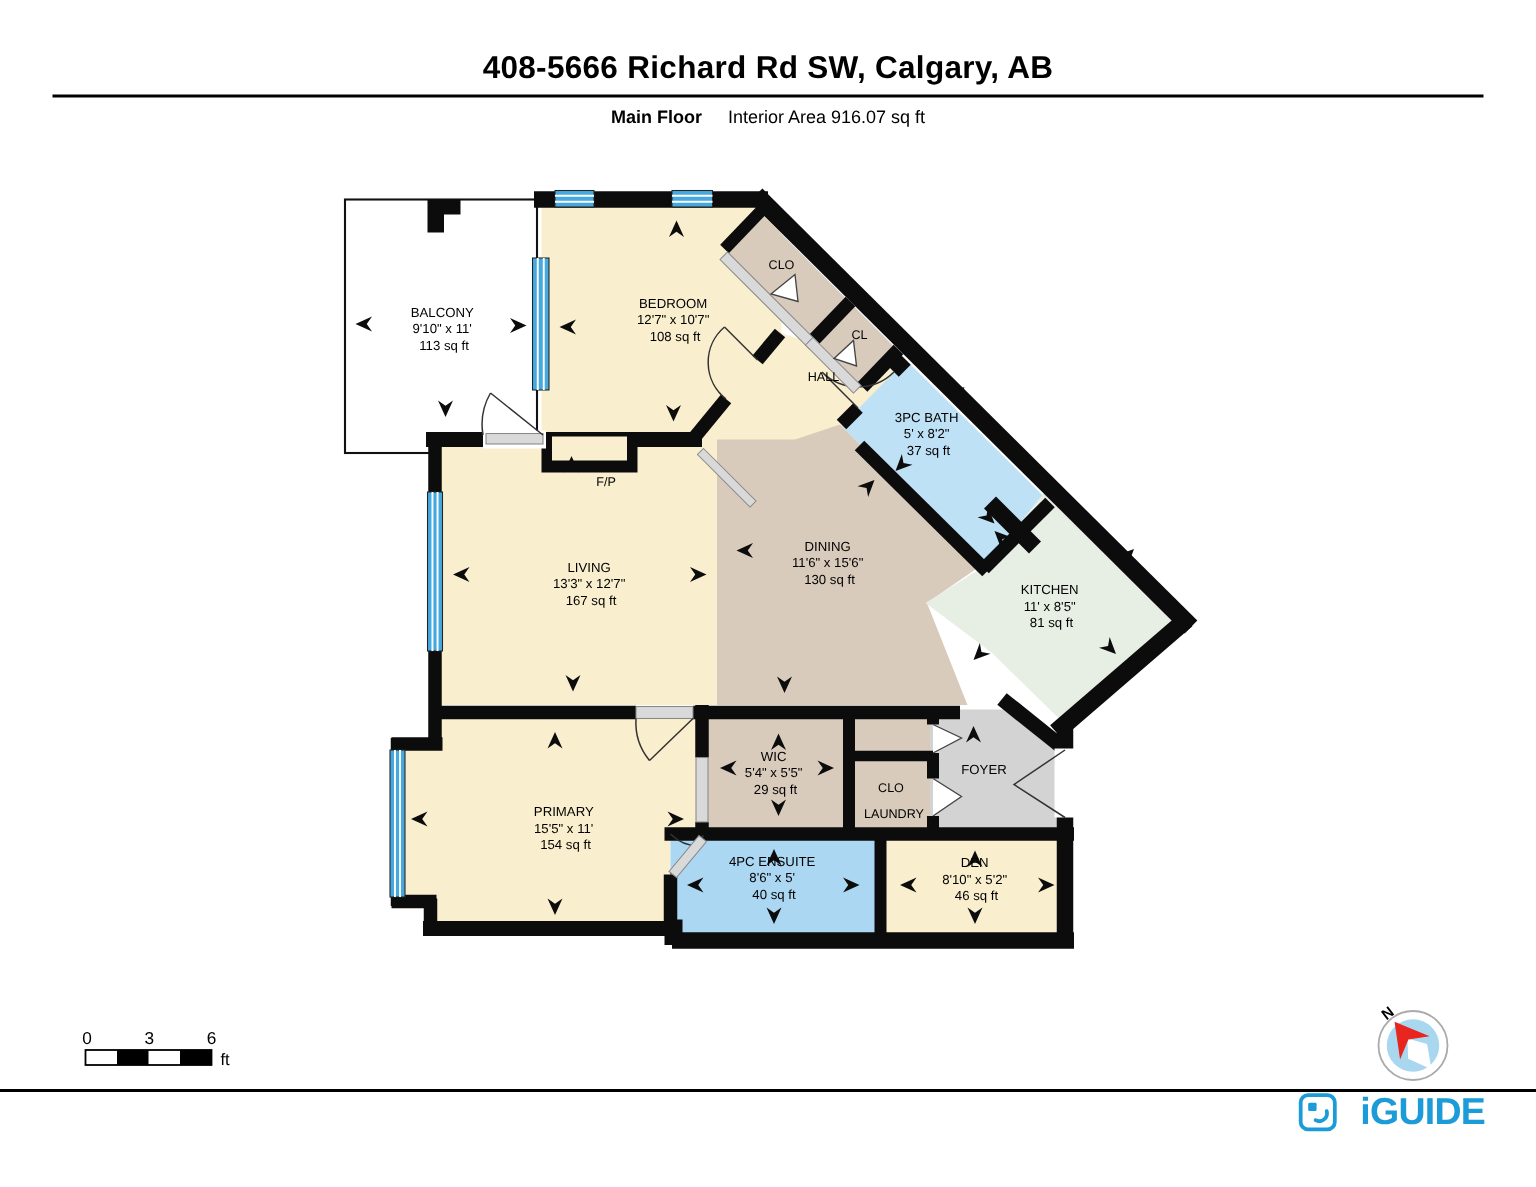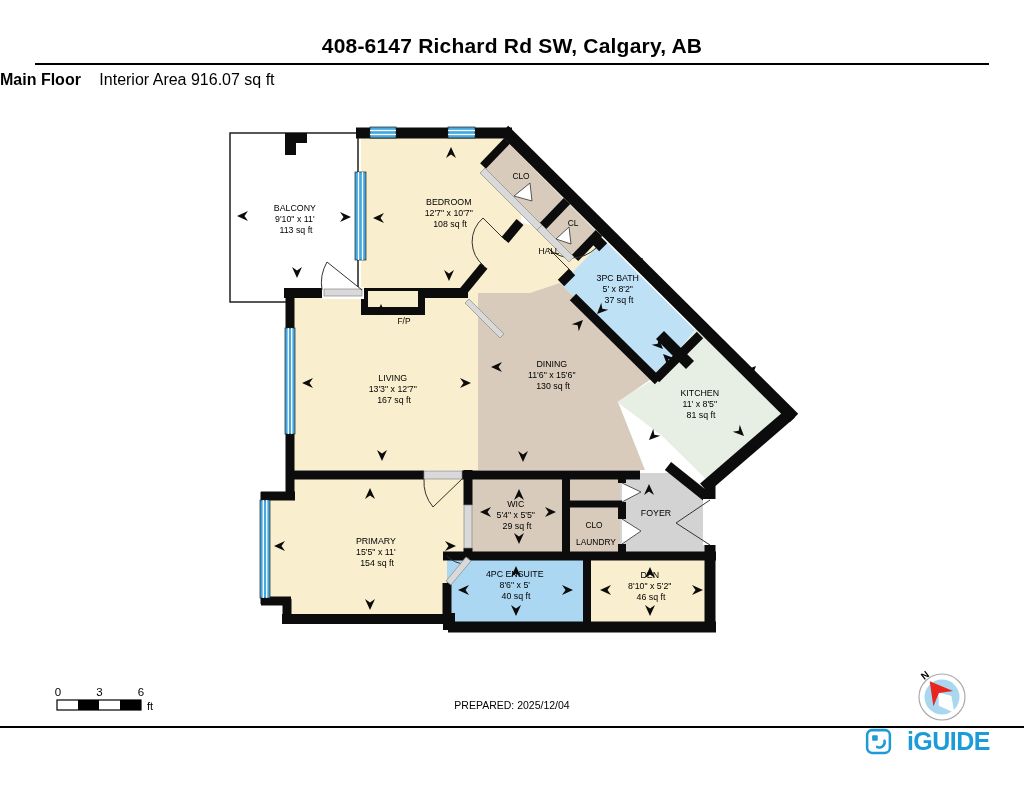"408-6147 Richard Rd SW, Calgary," div.title { text: 408-6147 -> 408-5666 }
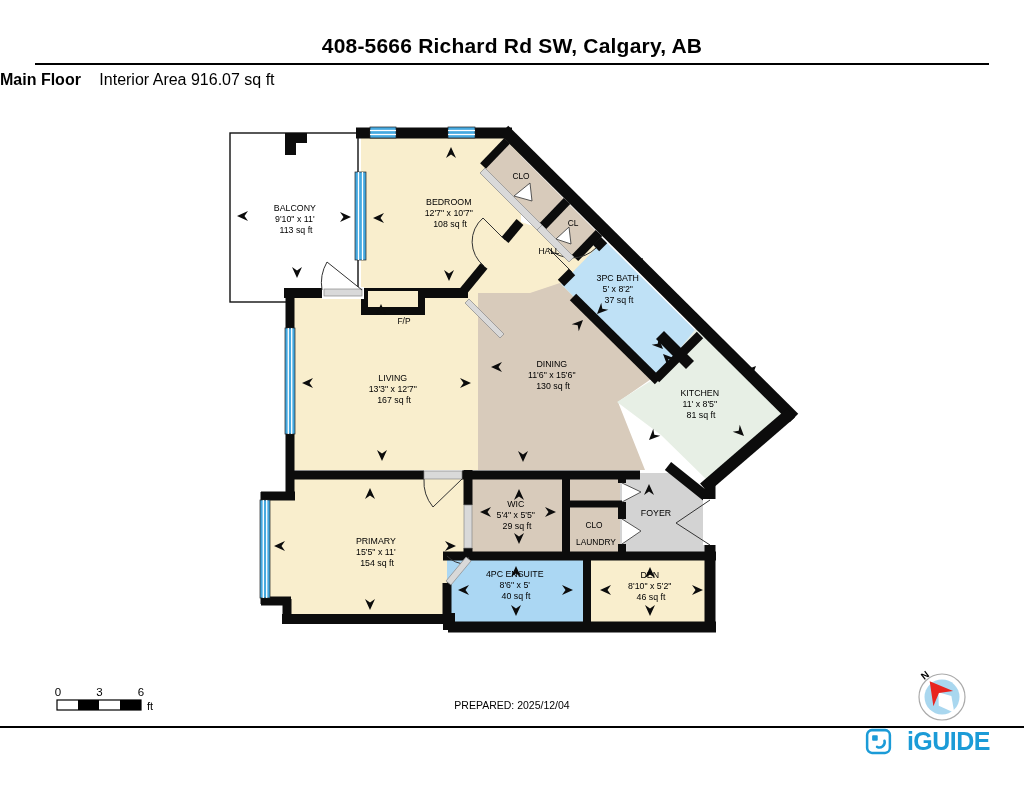"Main Floor Interior Area 916.07" .subtitle { font-size: 16px -> 12px; text-align: left -> center }
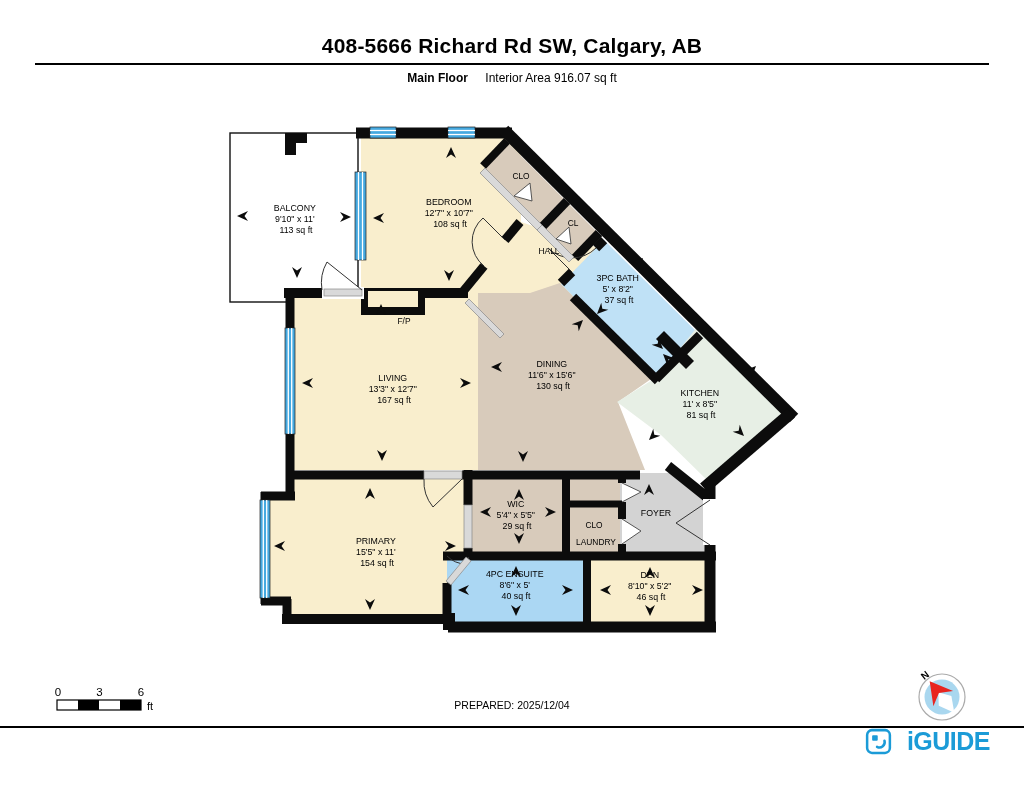"PREPARED: 2025/12/04" div.prepared { html: <div>PREPARED: 2025/12/04</div> -> none }
